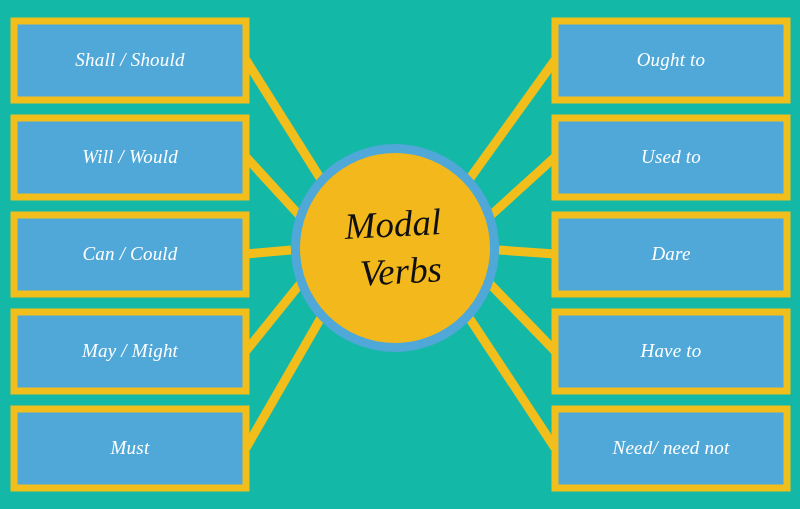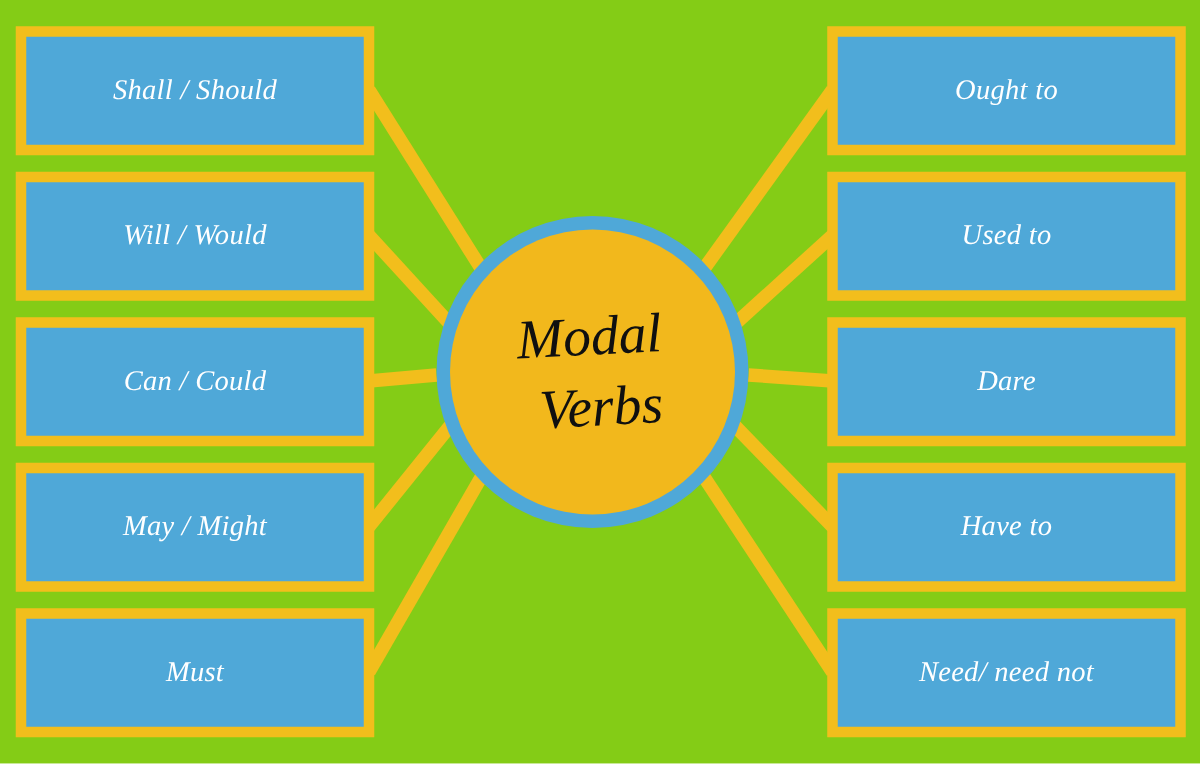"Shall / Should" #diagram-root { background: #84cc16 -> #14b8a6 }
